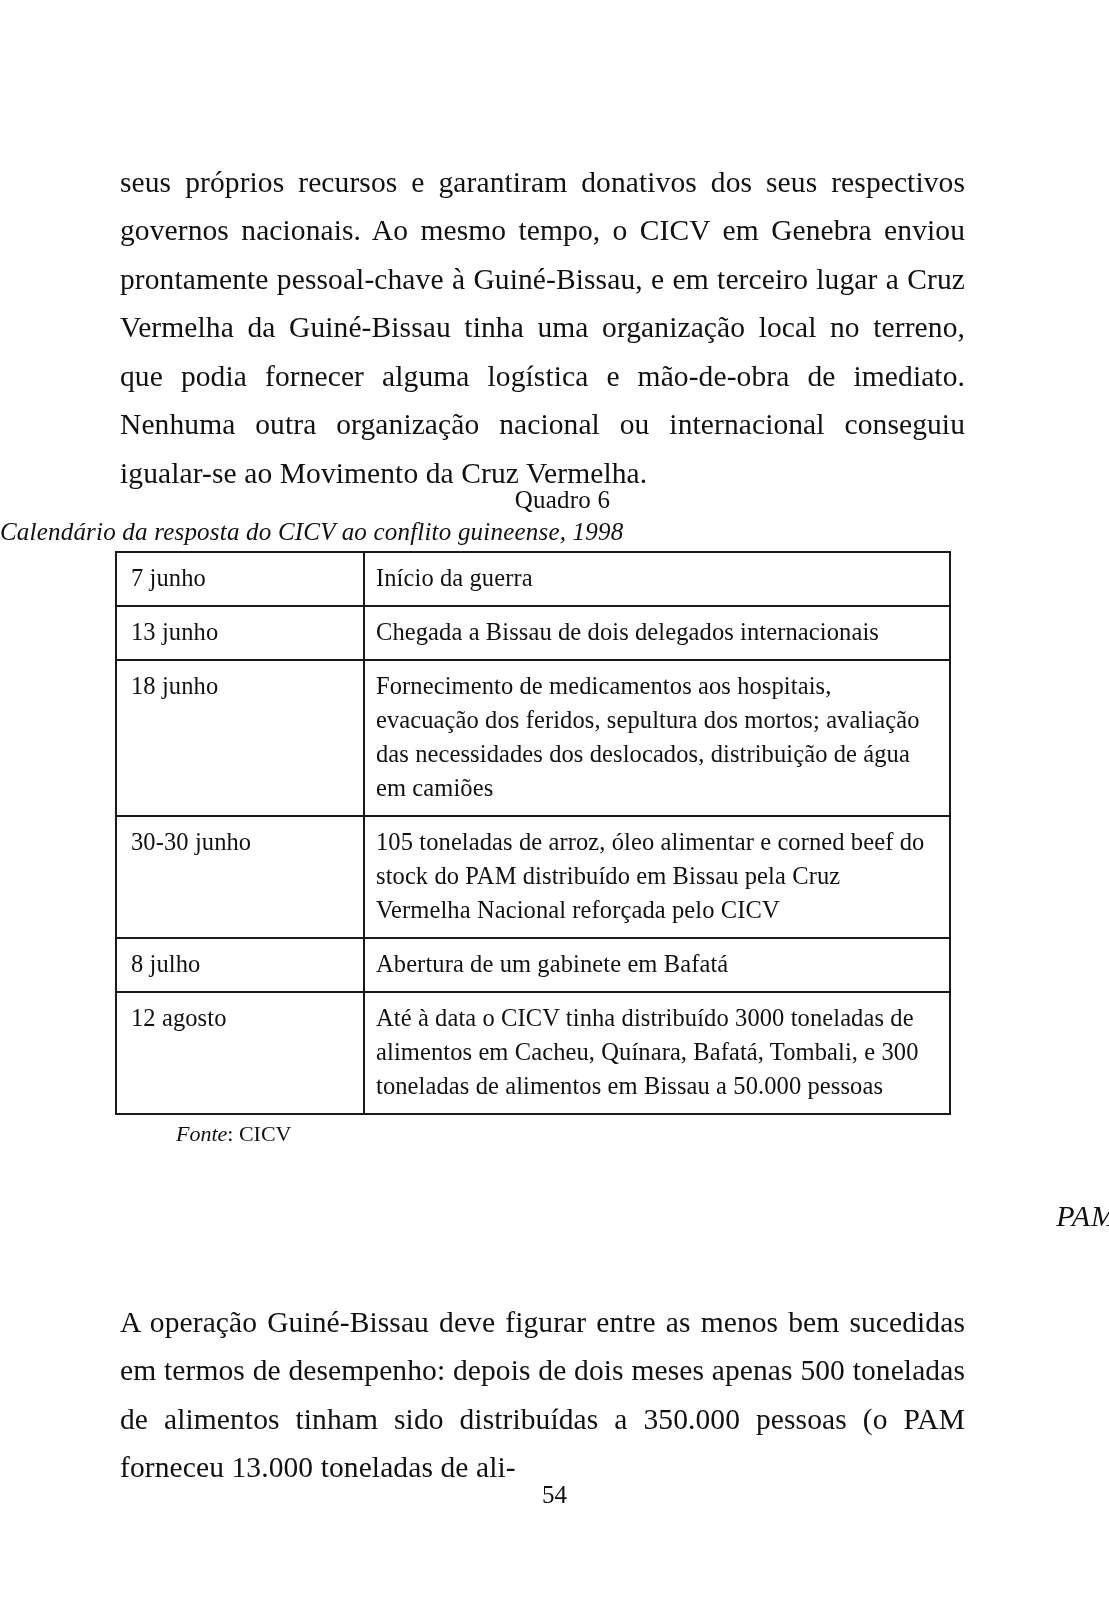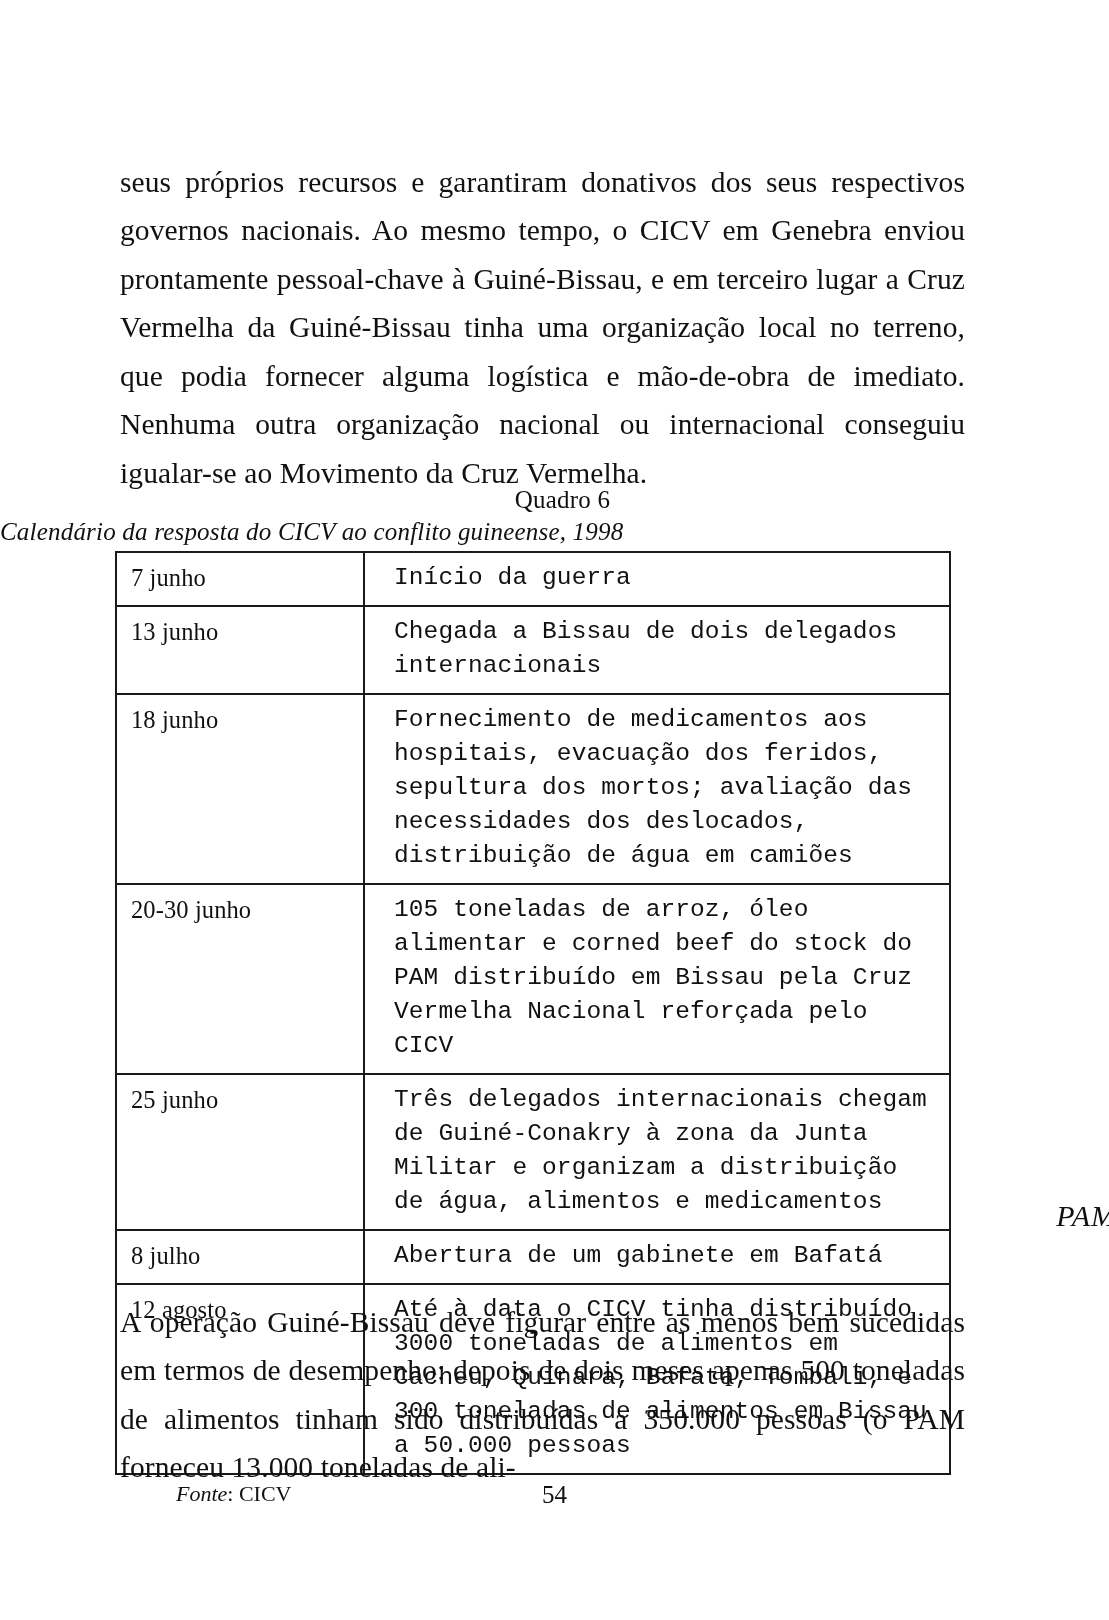"Início da guerra" table.quadro td.desc-col { font-family: Liberation Mono, monospace -> none; padding-left: 29px -> 11px }
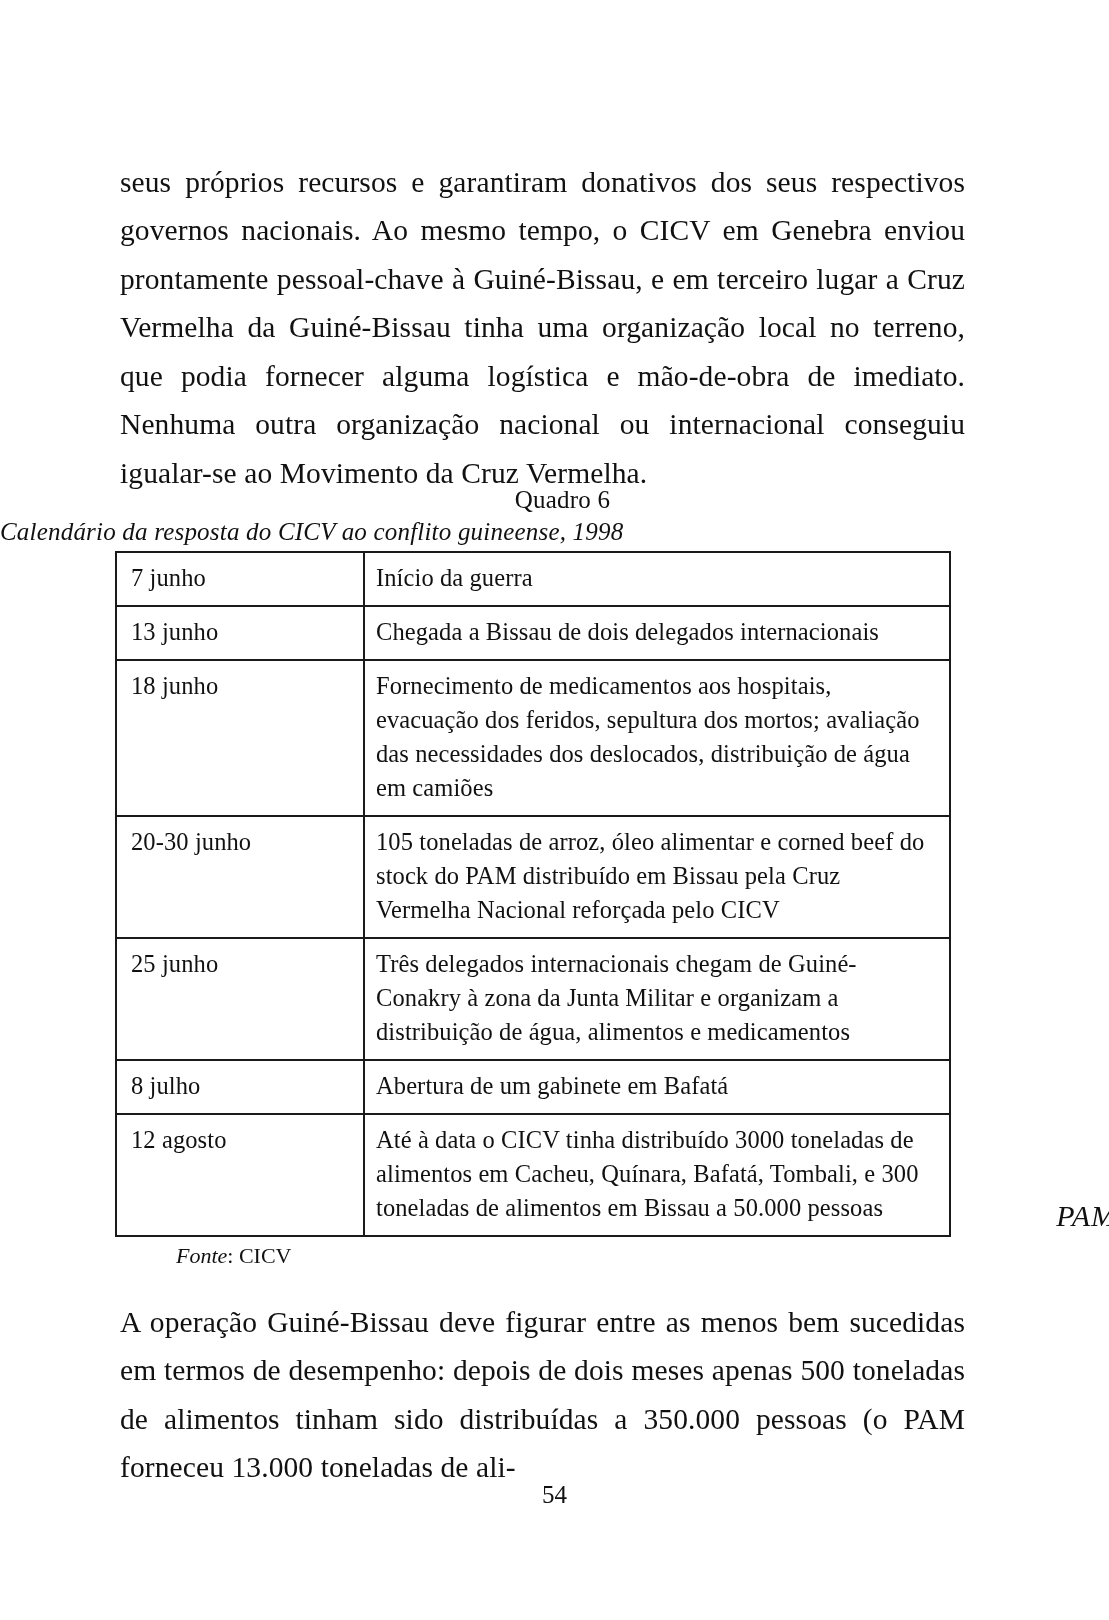"20-30 junho" td.date-col { text: 20-30 -> 30-30 }
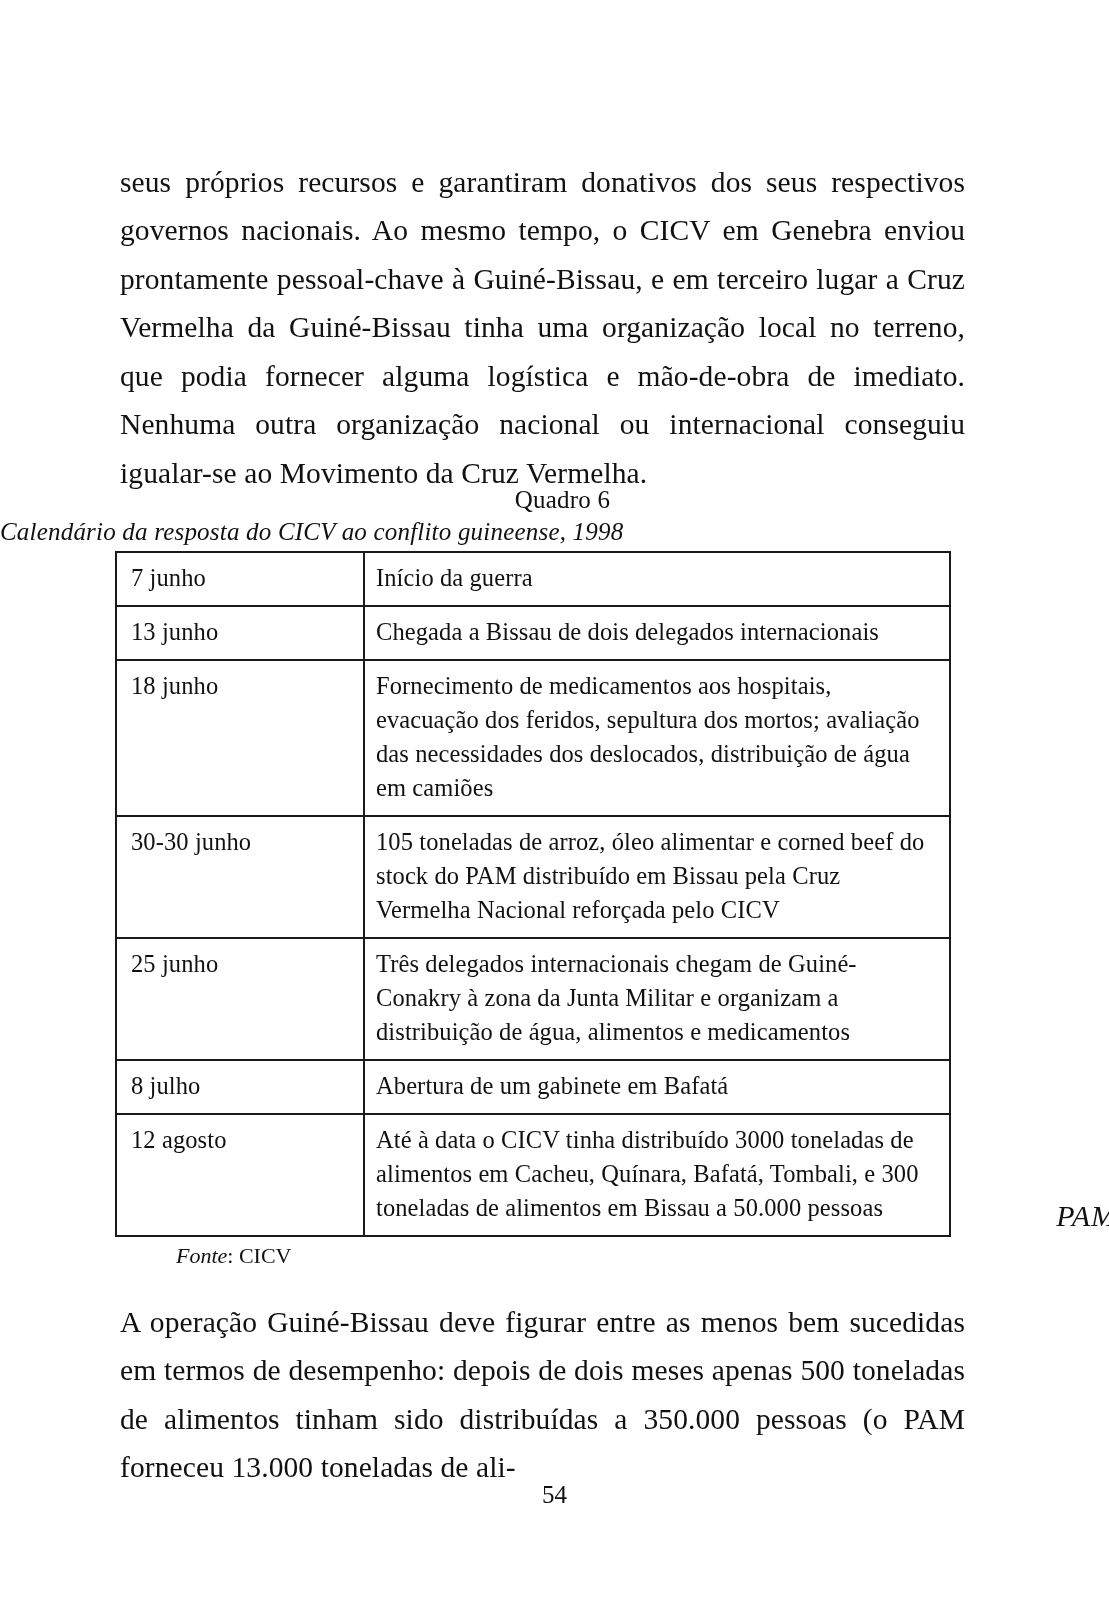"25 junho" tr { html: <tr> <td>25 junho</td> <td>Três delegados internacionais chegam de Guiné-Conakry à zona da Junta Militar e organizam a distribuição de água, alimentos e medicamentos</td> </tr> -> none }
